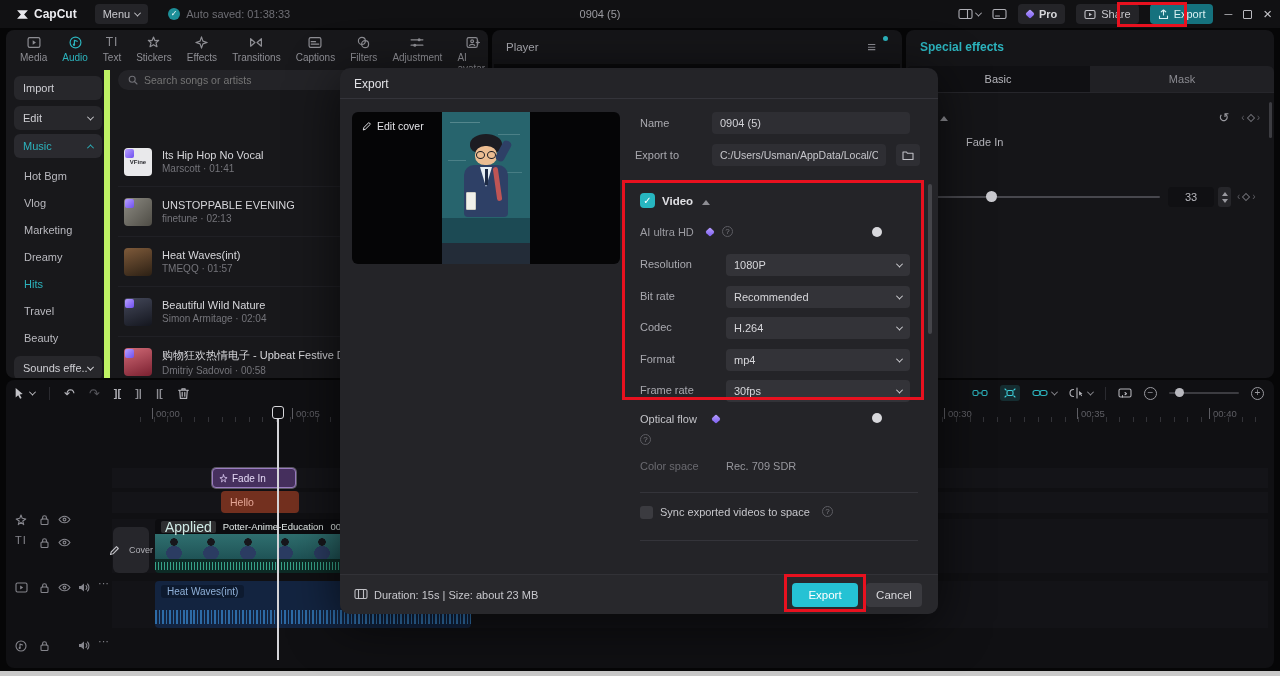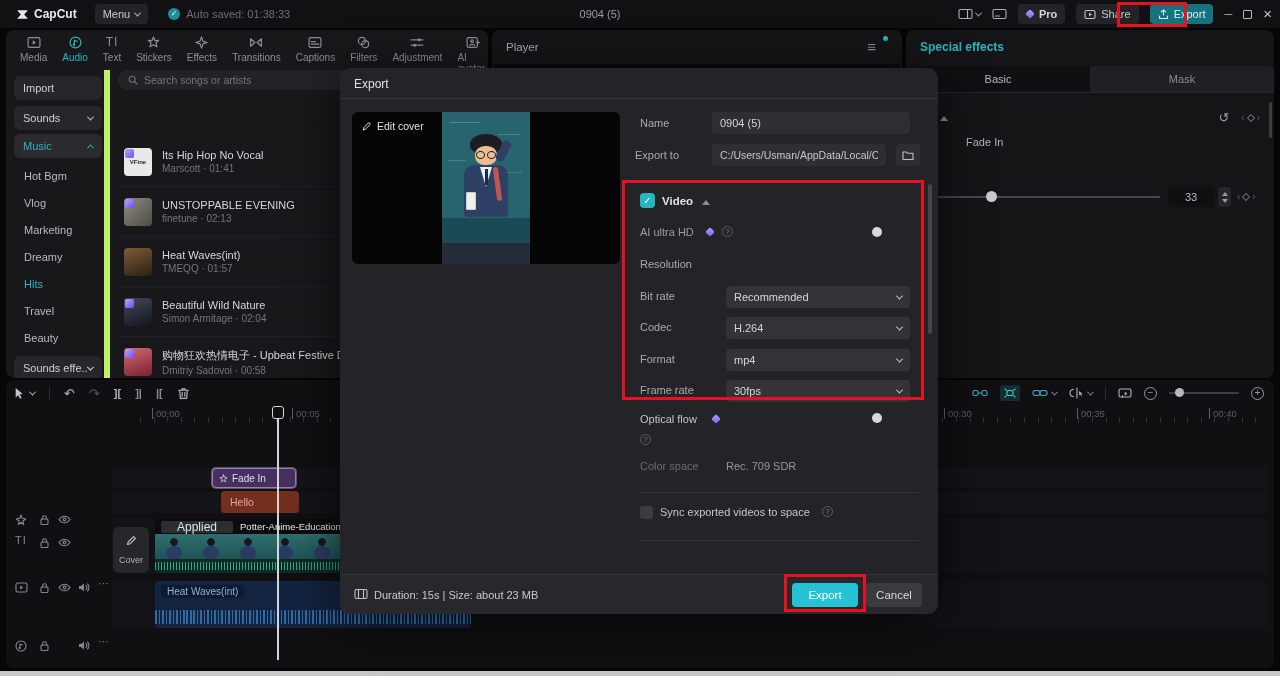"Sounds" span { text: Sounds -> Edit }
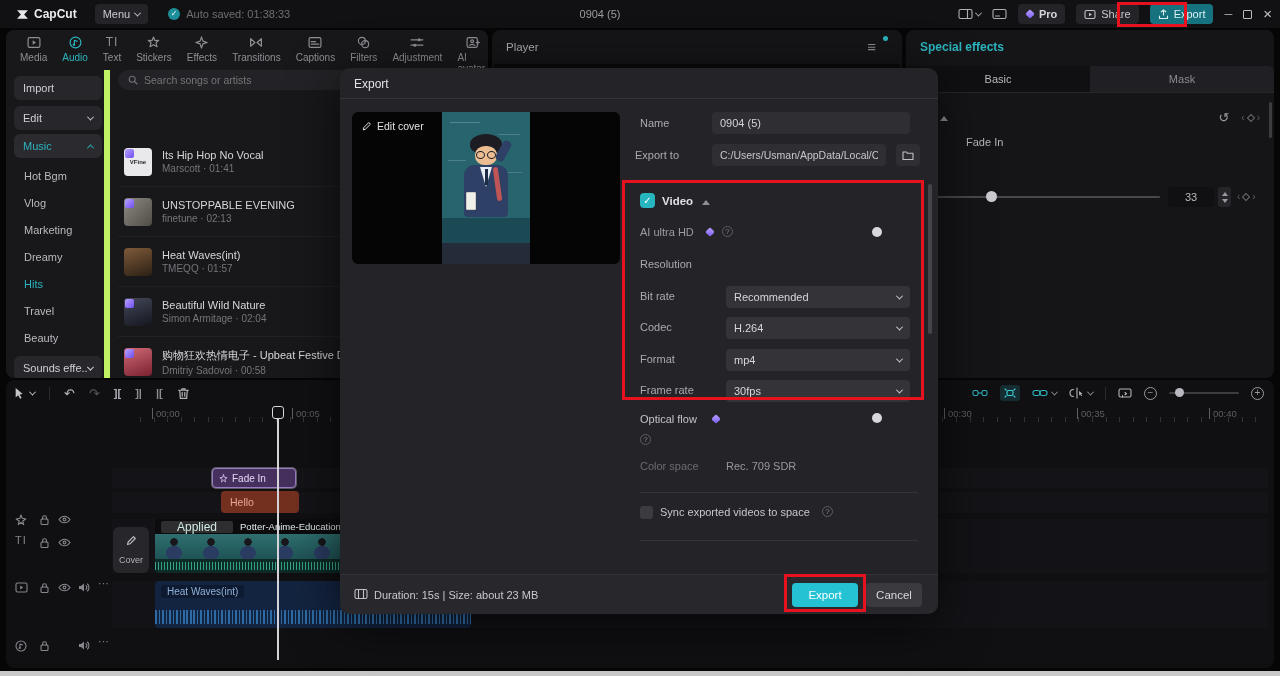"1080P" div.select { html: none -> <div> <span>1080P</span> <span></span> </div> }
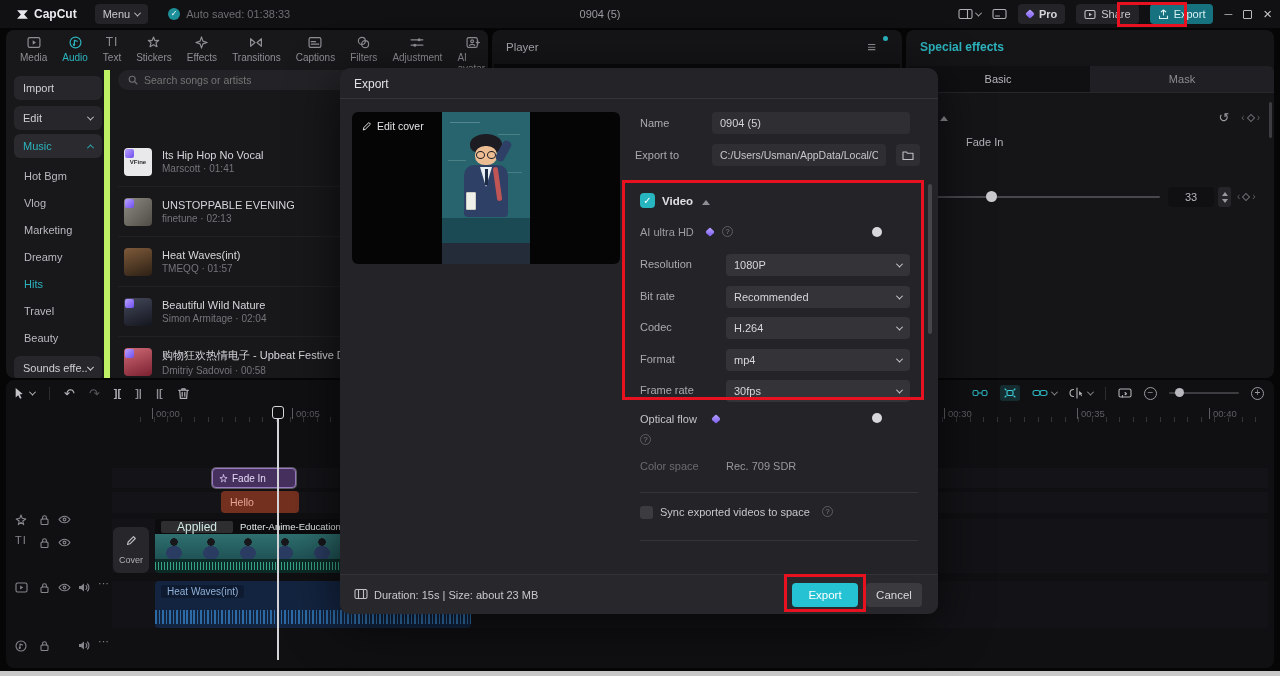"Applied" span { font-size: 12px -> 14px; padding: 0 16px -> 0 4px }
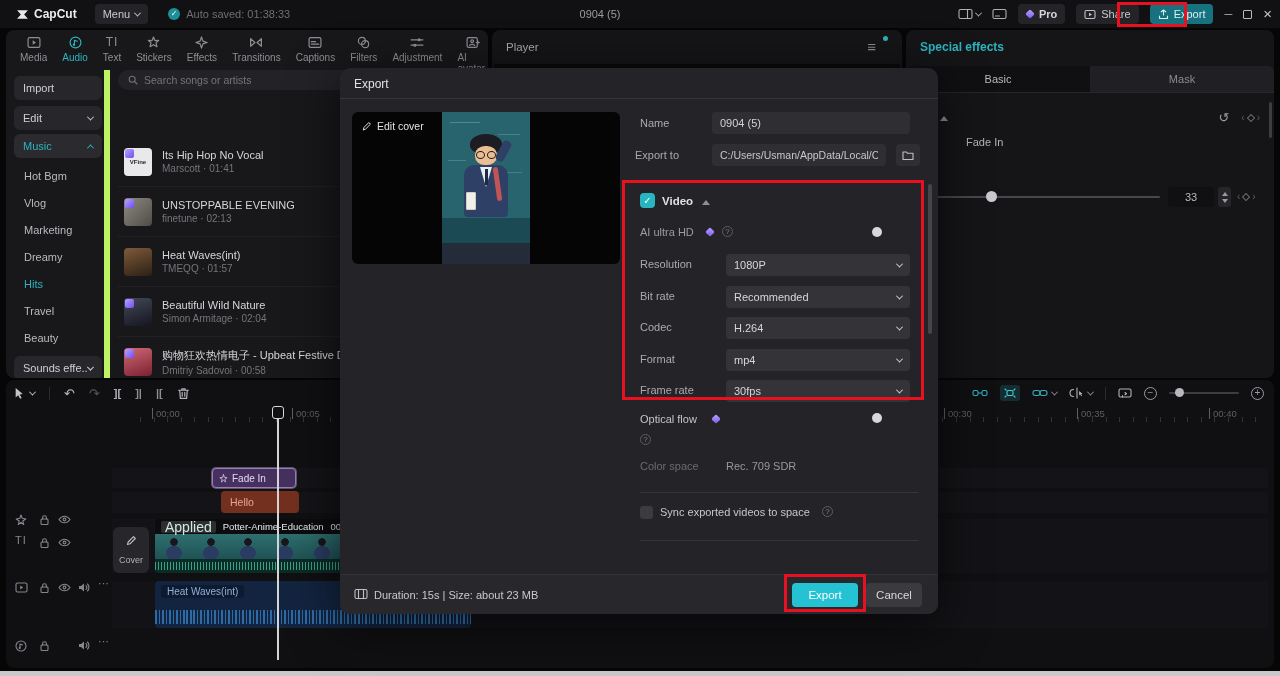"Cover" div.abs { flex-direction: column -> row }
